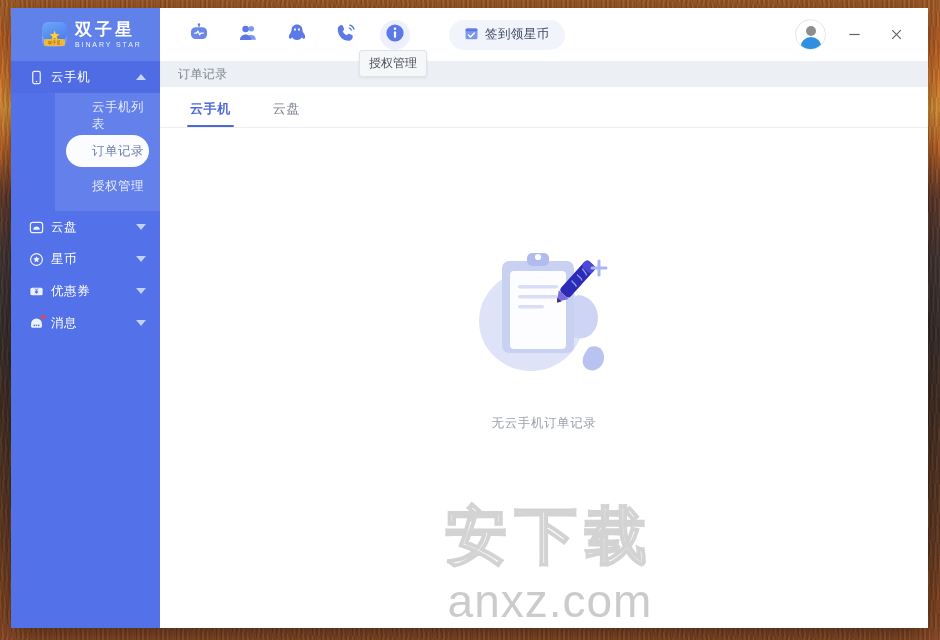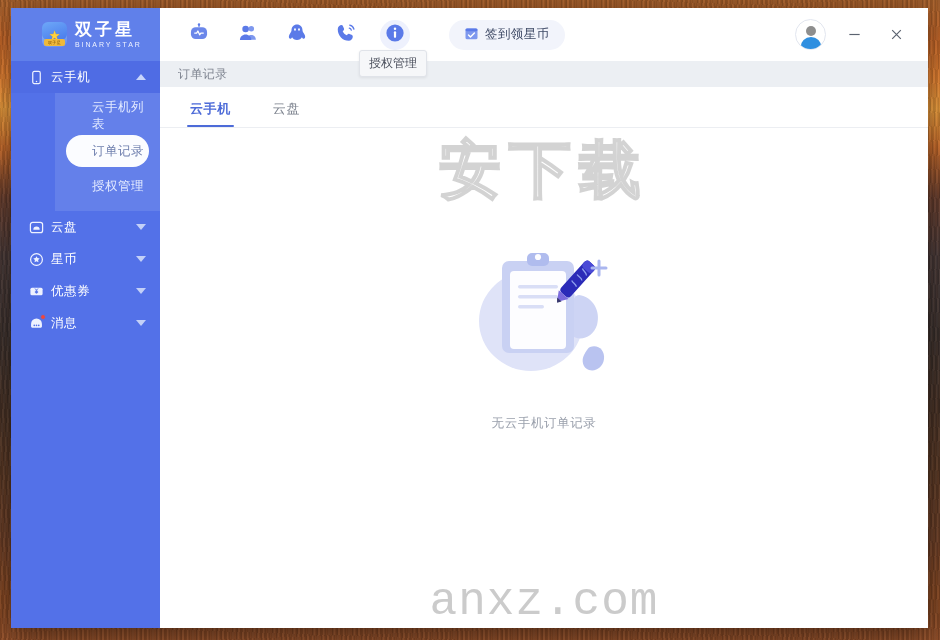"安下载" .watermark { font-family: Liberation Mono, monospace -> none; justify-content: space-between -> flex-end; left: 0 -> 6px }
